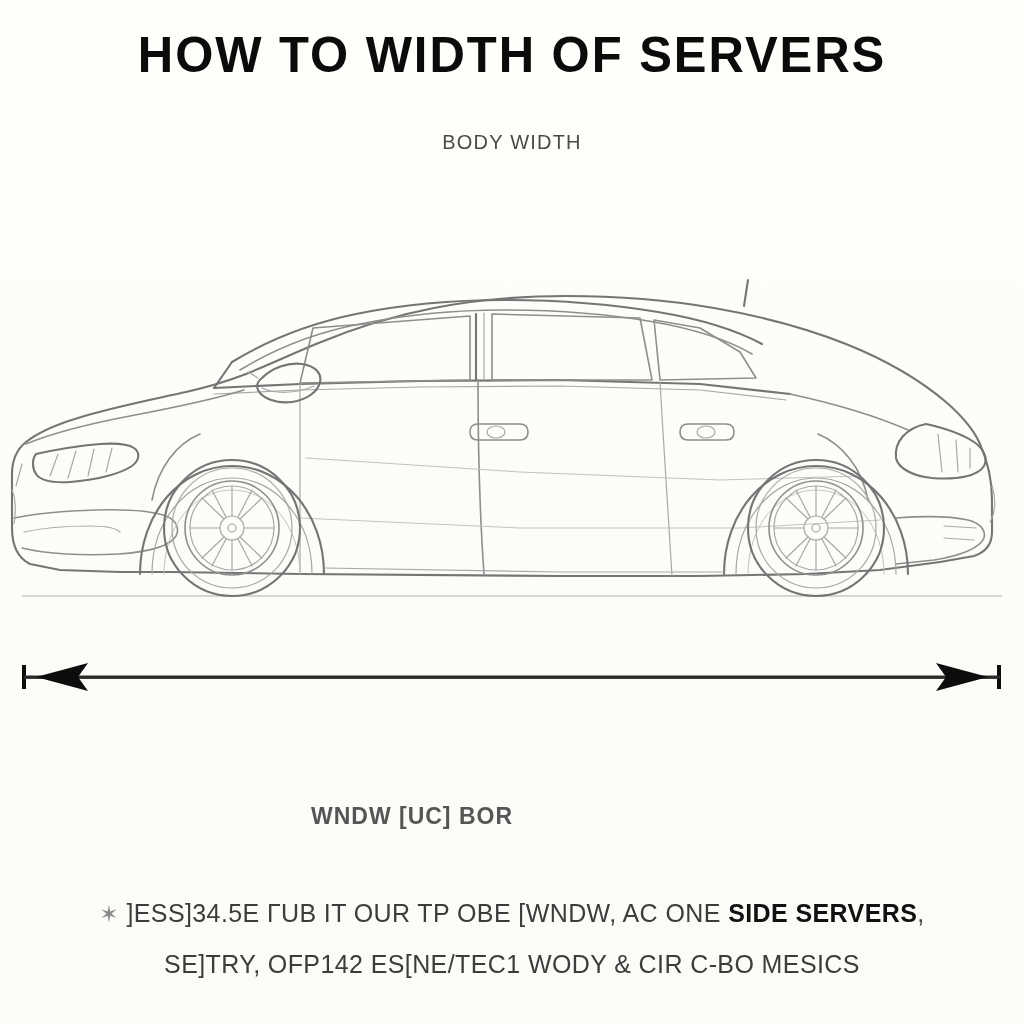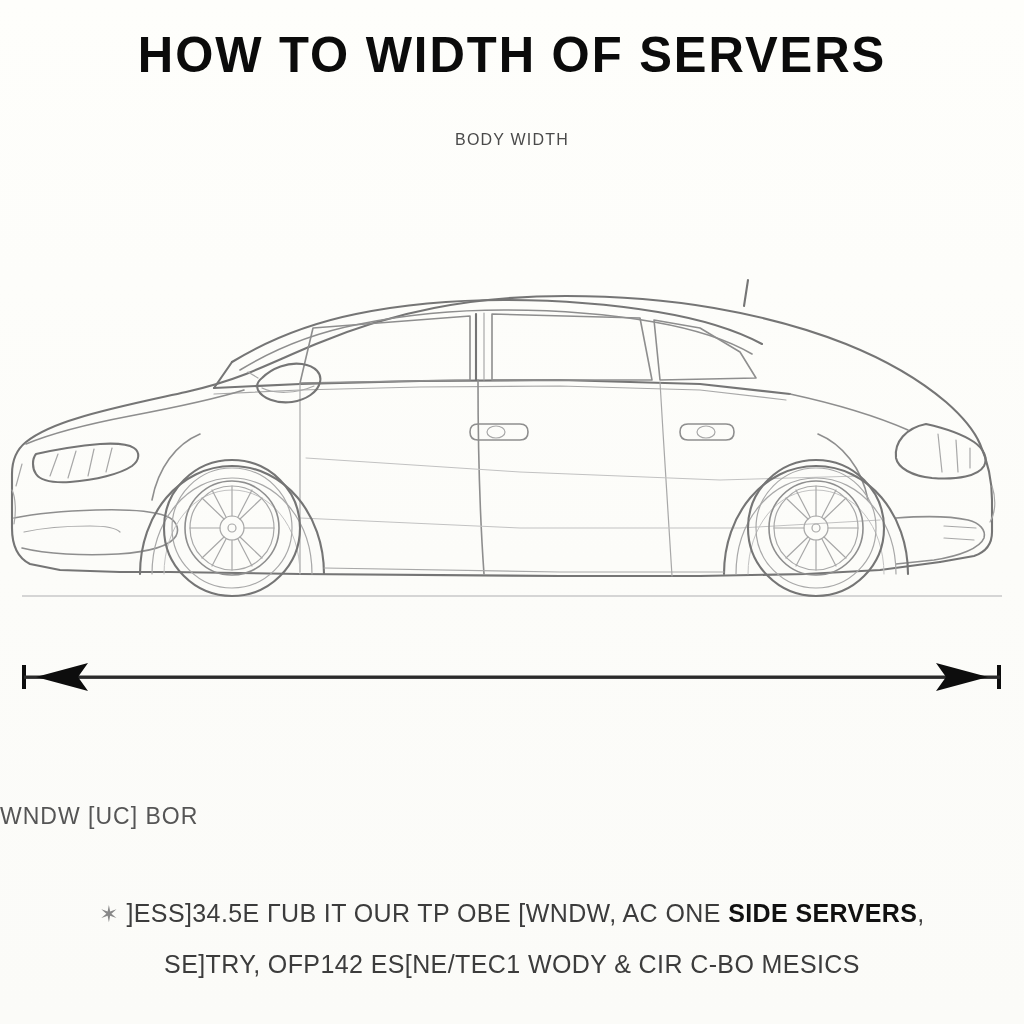"BODY WIDTH" .subtitle { font-size: 16px -> 20px }
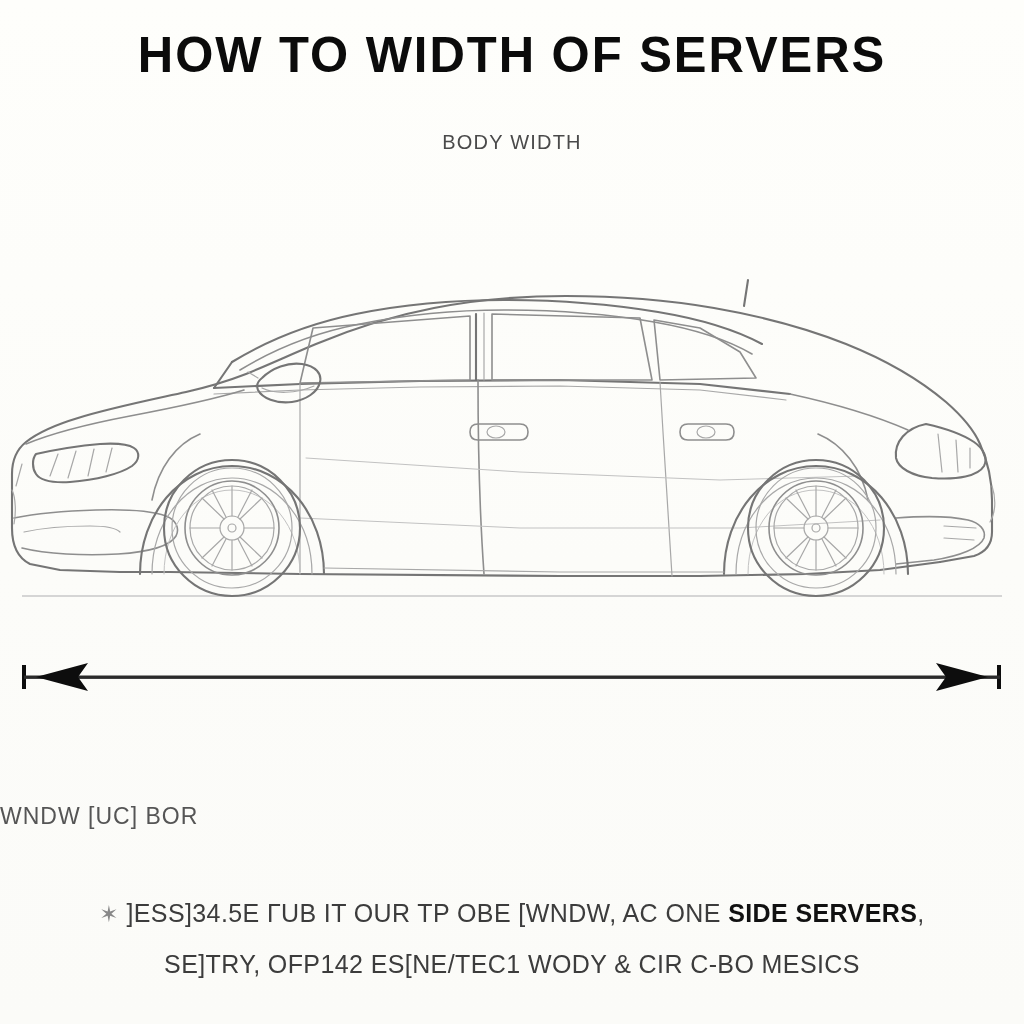"WNDW [UC] BOR" .caption { font-weight: 400 -> 700; text-align: none -> center }
